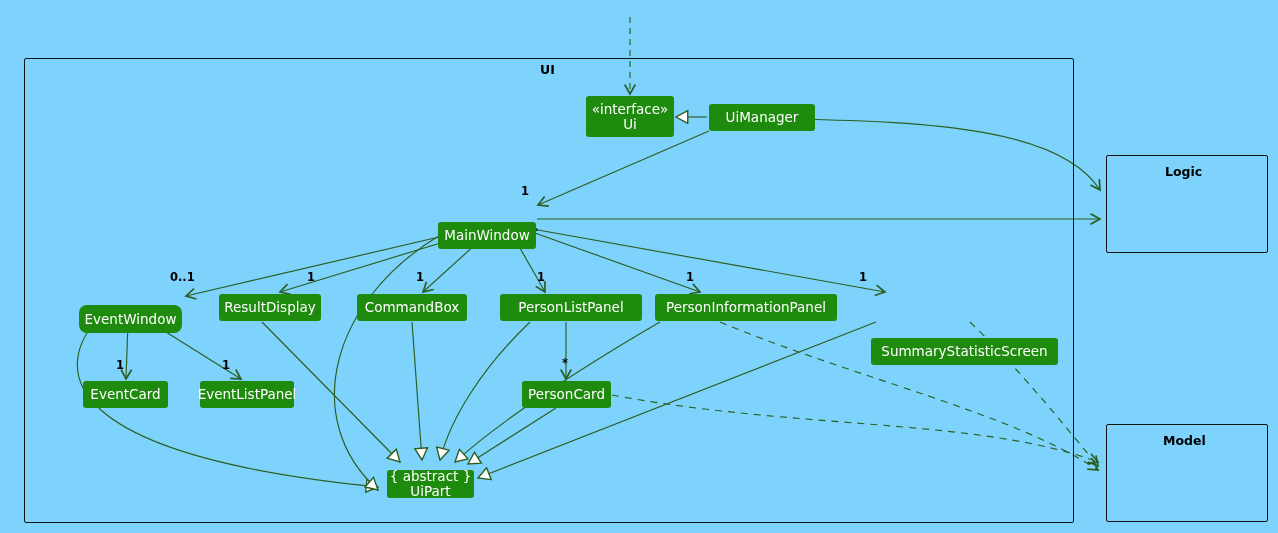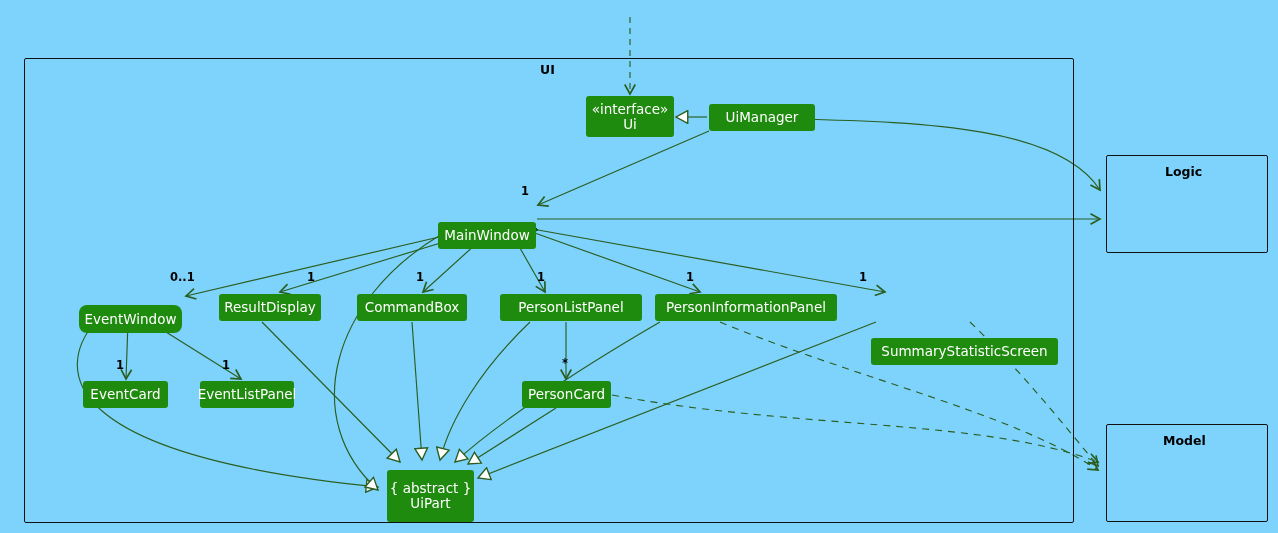"{ abstract }" div.cls { height: 52px -> 28px }
